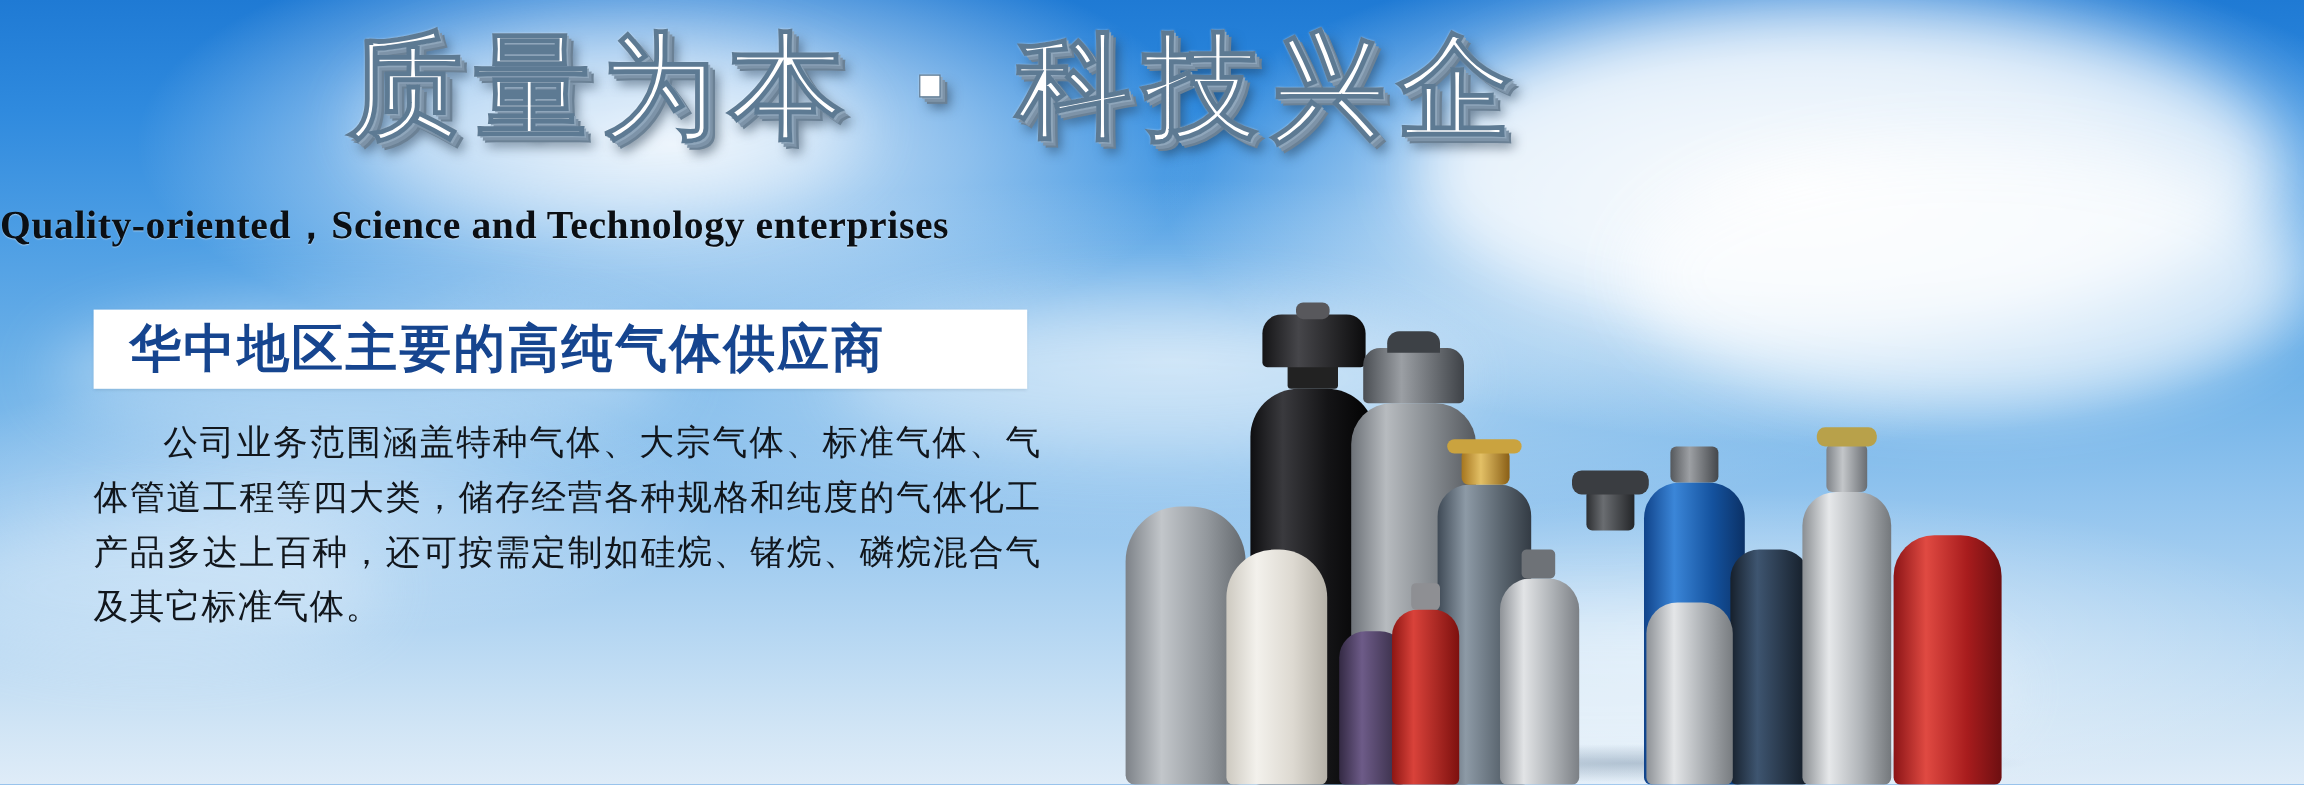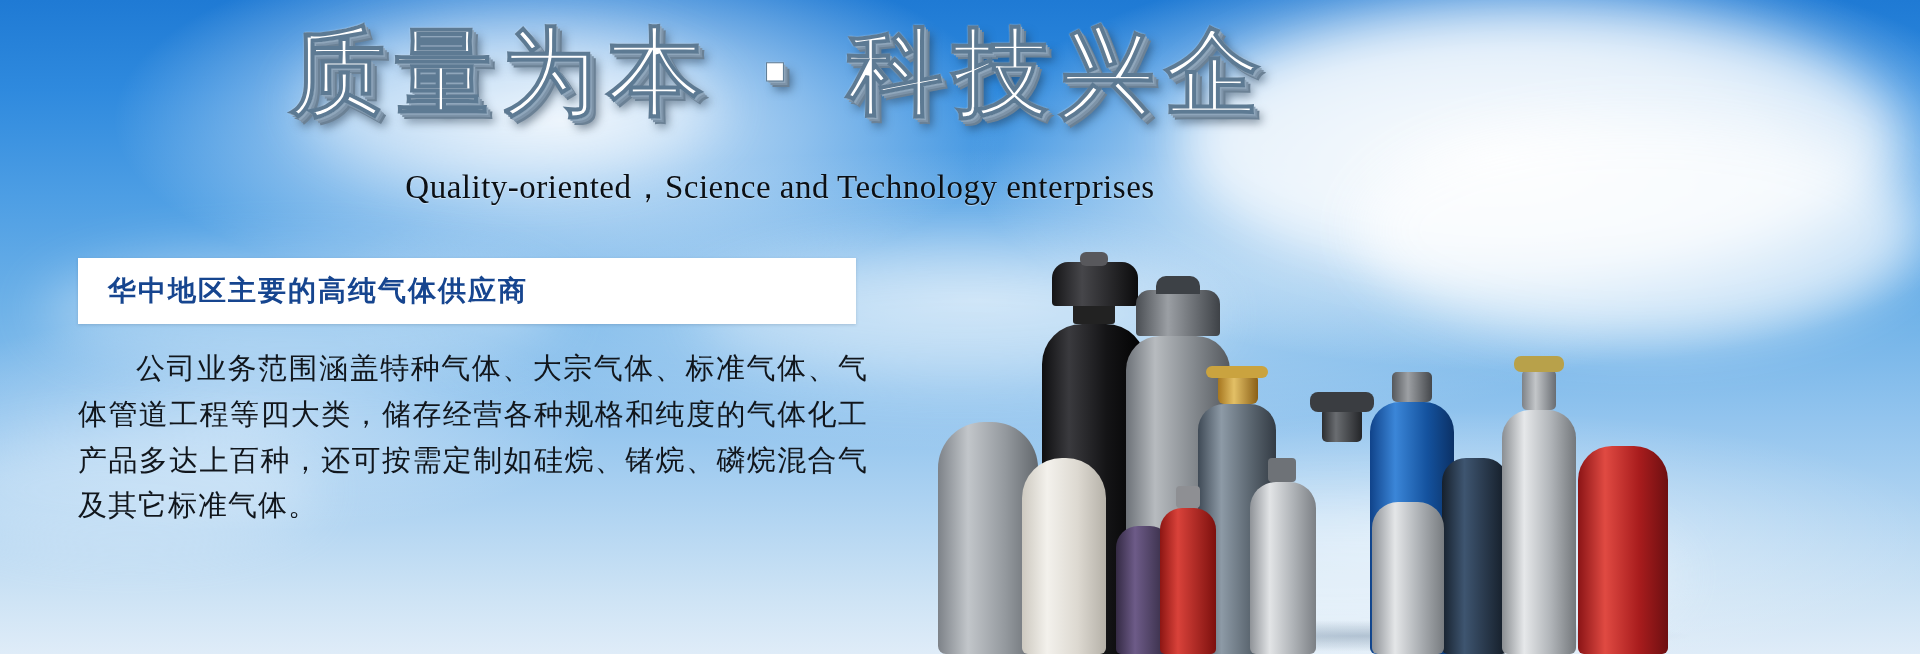"Quality-oriented，Science and Technology" #subtitle { font-weight: normal -> bold; text-align: center -> left }
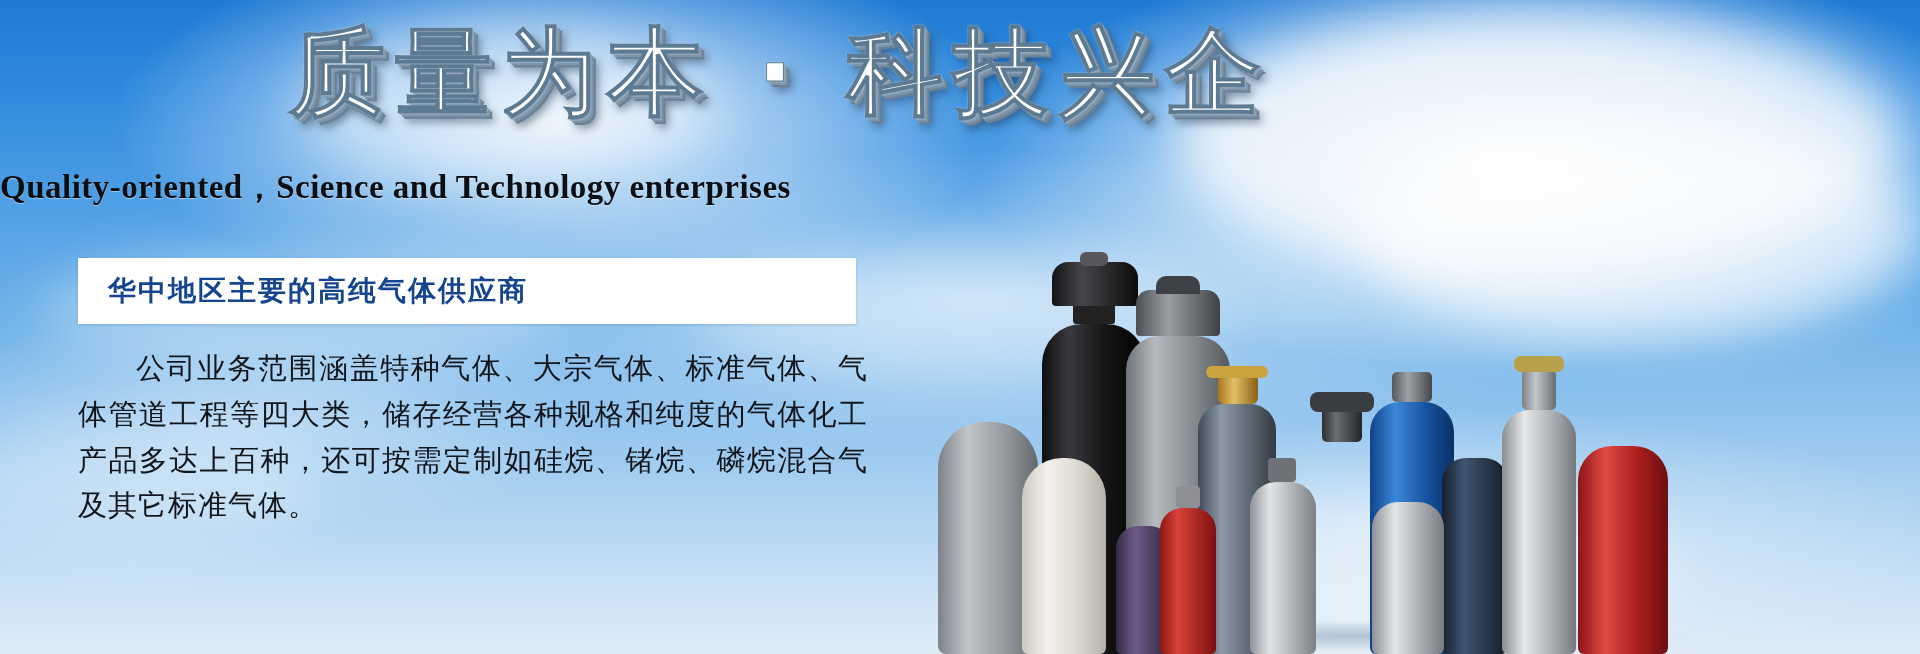"华中地区主要的高纯气体供应商" #slogan-text { font-size: 28px -> 43px }
